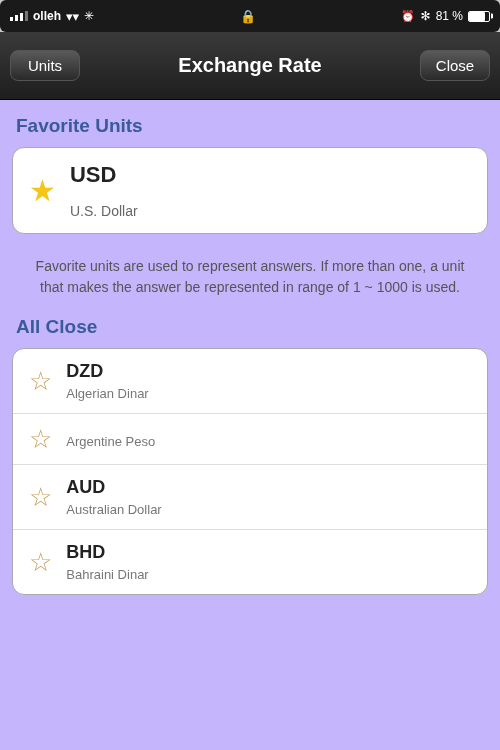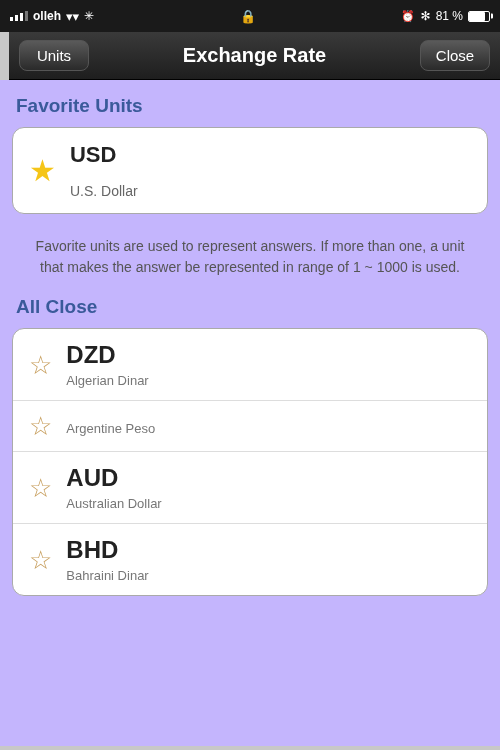"olleh" .status-bar { border-radius: none -> 6px }
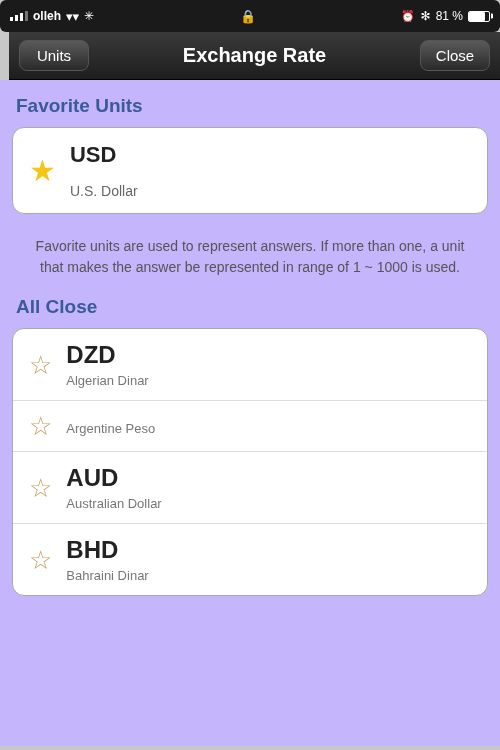"Units" .nav-bar { height: 48px -> 68px; margin-left: 9px -> none }
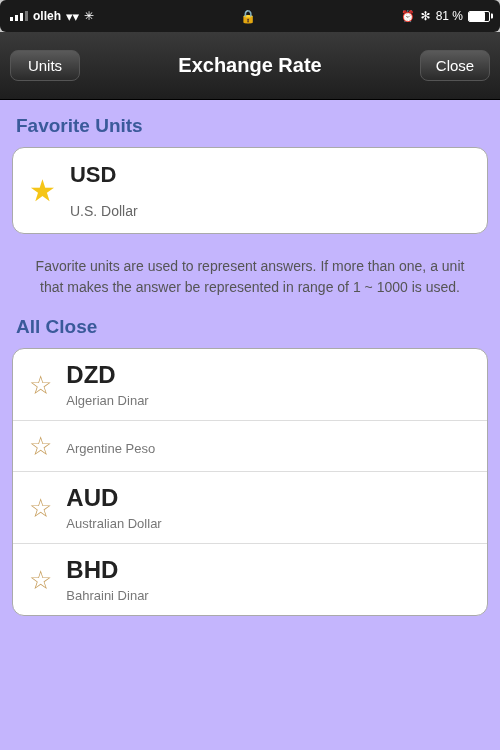"DZD" .unit-code { font-size: 24px -> 18px }
